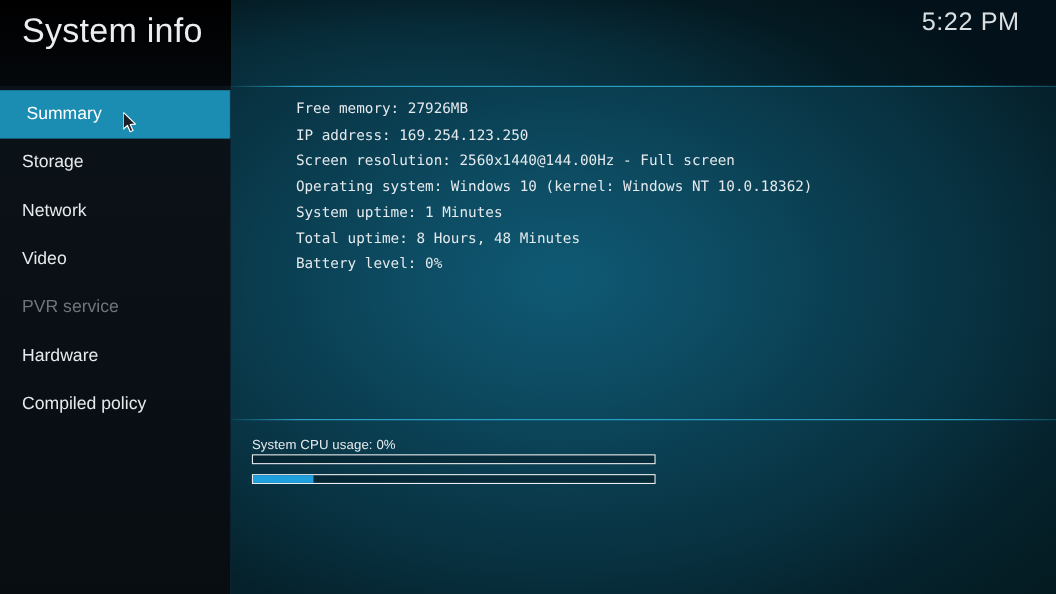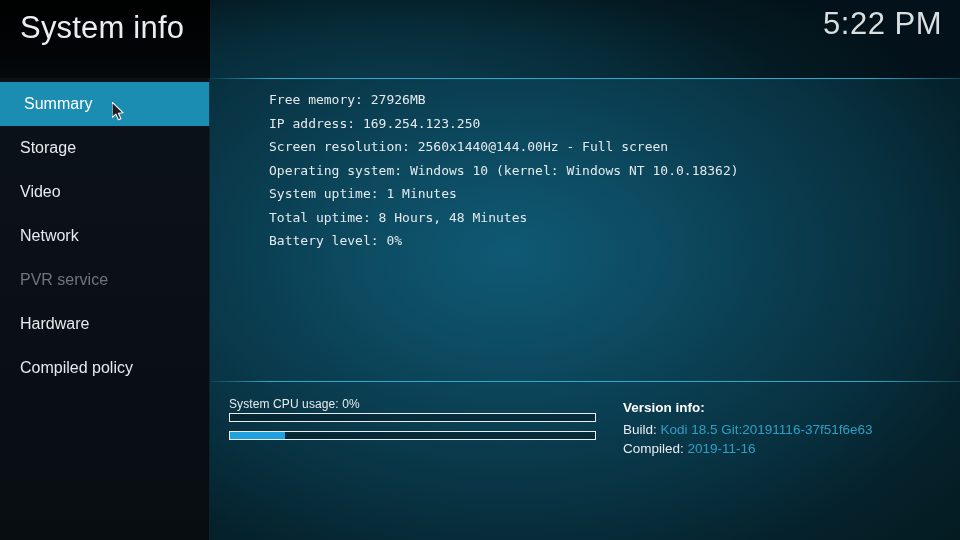"5:22 PM" .clock { font-size: 31px -> 23px; right: 18px -> 33px }
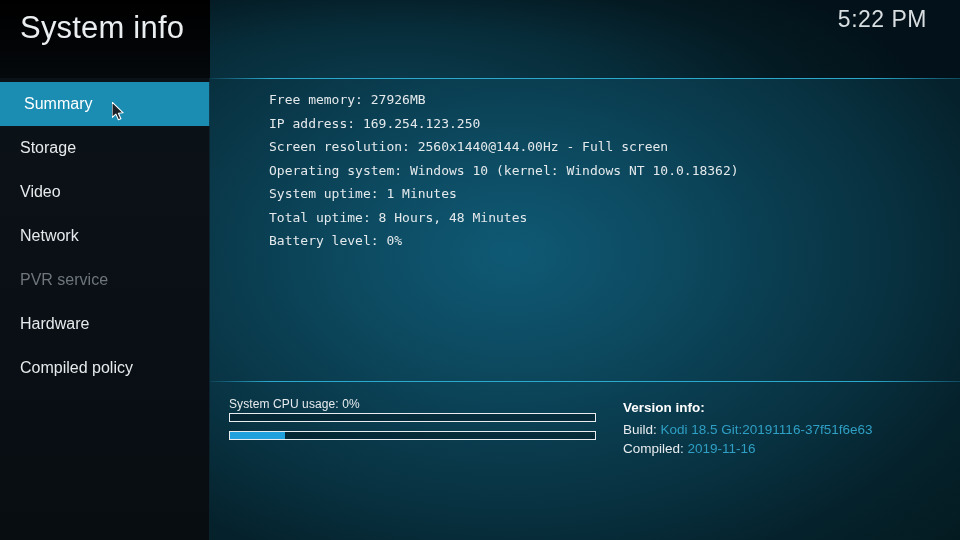"Video" div.menu-item { order: before "Network" -> after "Network" }
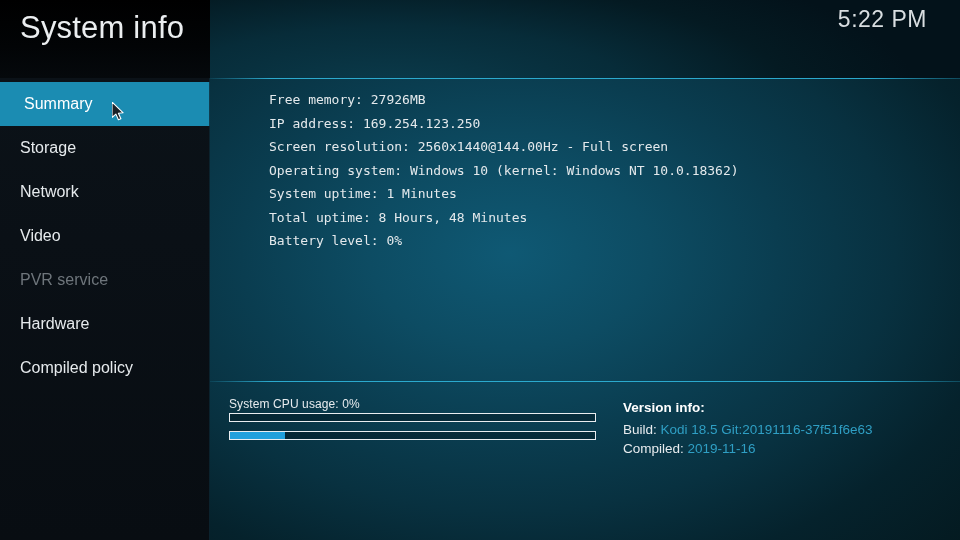"Version info:" div.version-block { html: <div> <div>Version info:</div> <div> <span>Build: </span> <span>Kodi 18.5 Git:20191116-37f51f6e63</span> </div> <div> <span>Compiled: </span> <span>2019-11-16</span> </div> </div> -> none }
